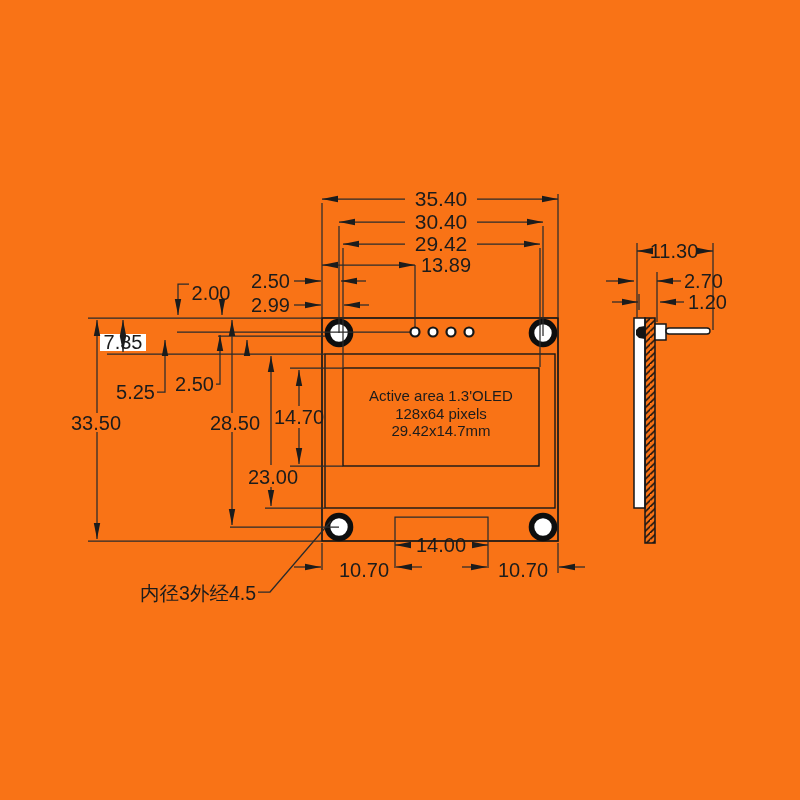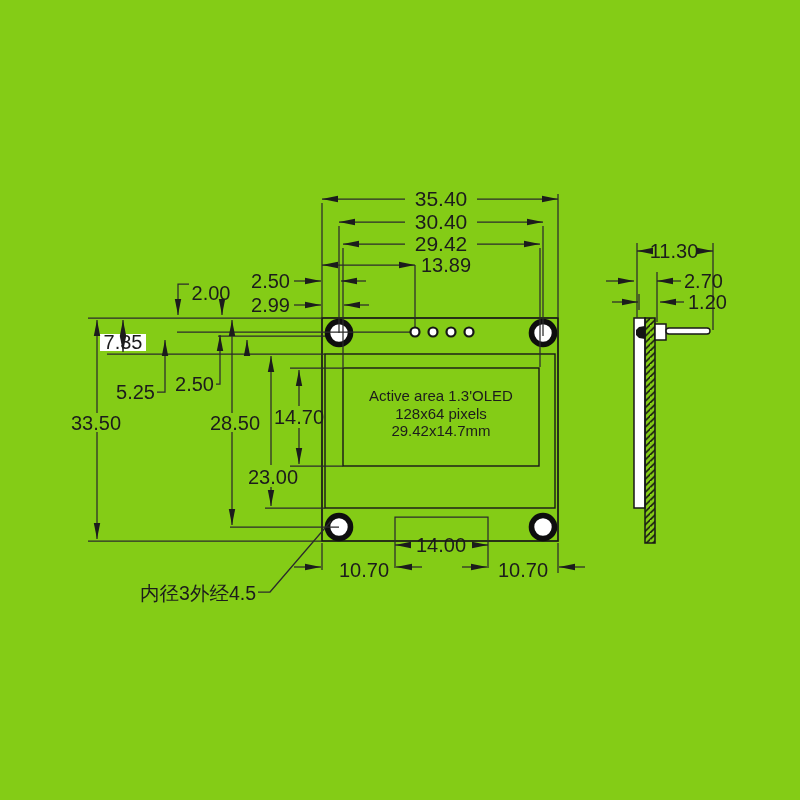"35.40" .stage { background: #84cc16 -> #f97316 }
